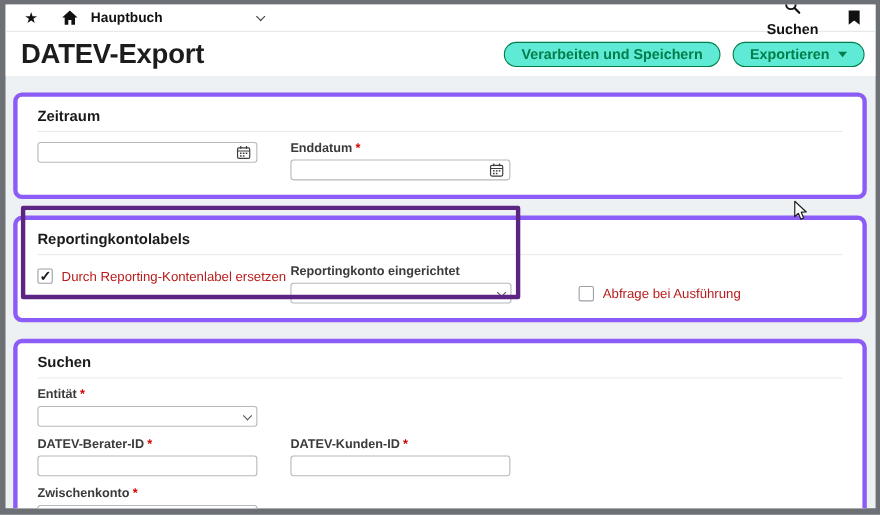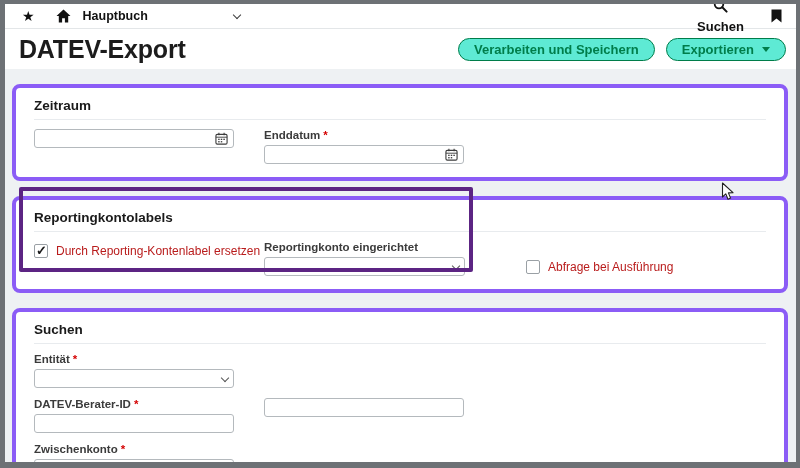"DATEV-Kunden-ID *" div.flabel { html: none -> <div> <span>DATEV-Kunden-ID</span><span>*</span> </div> }
